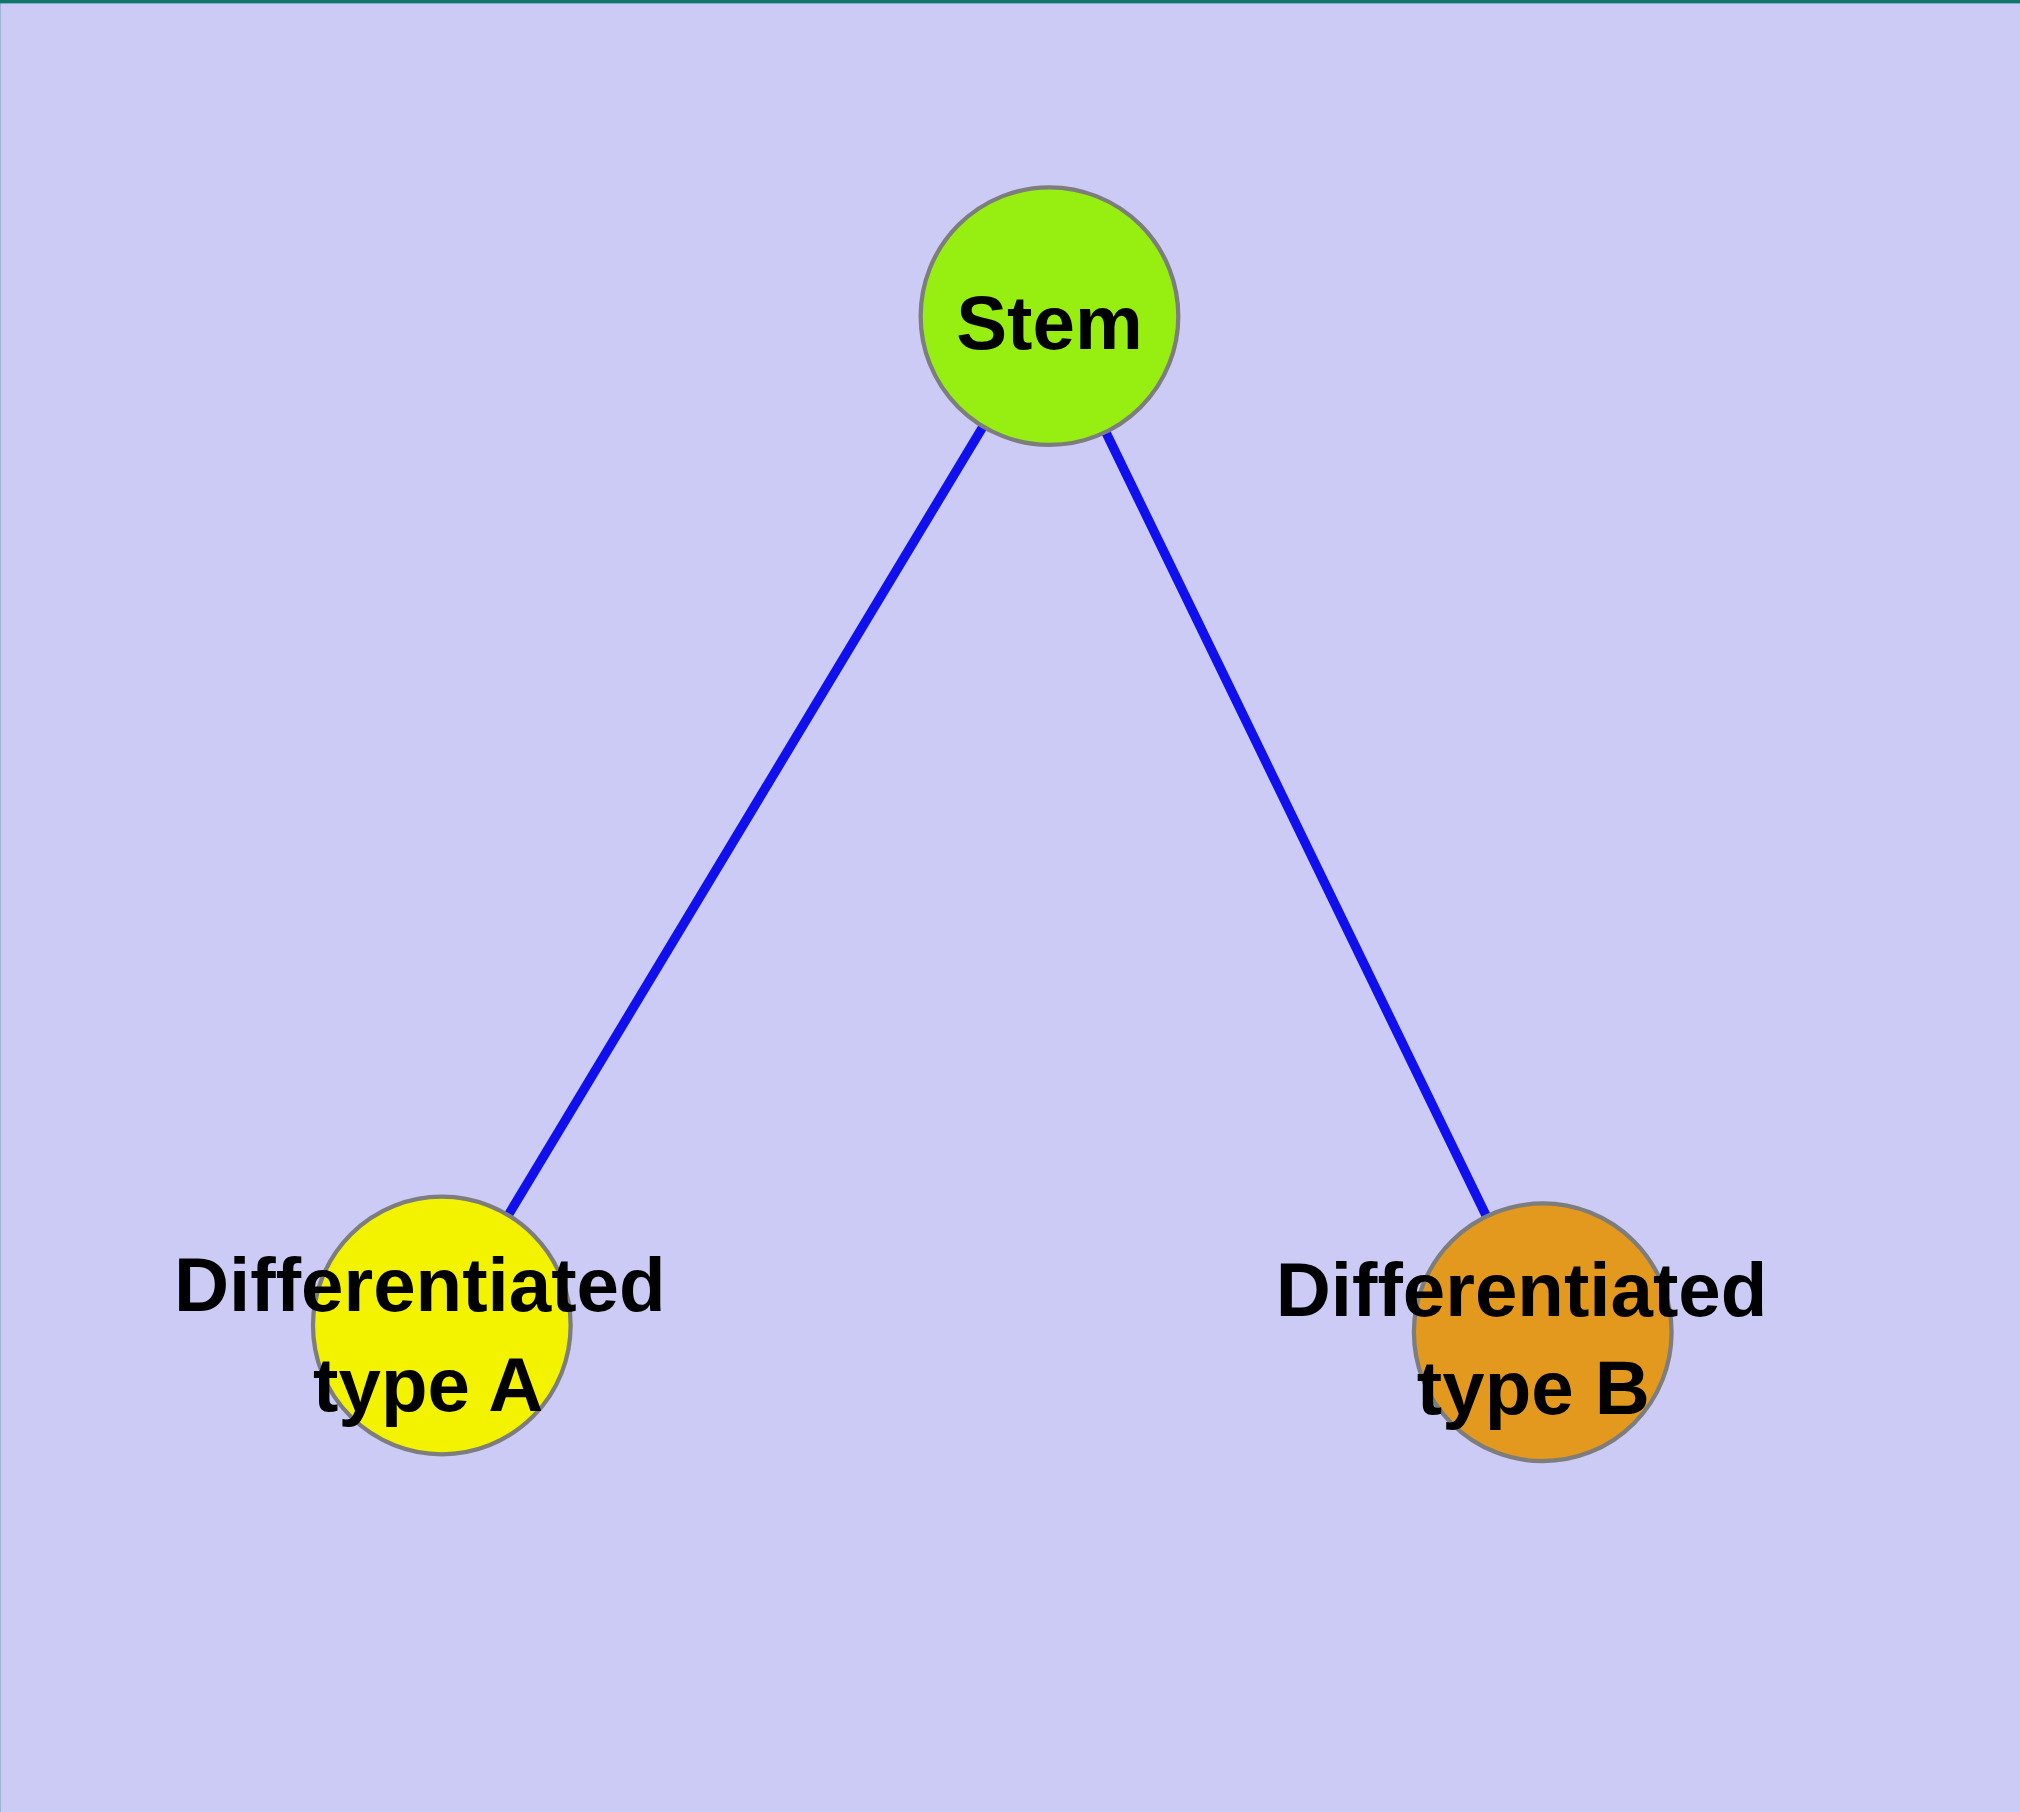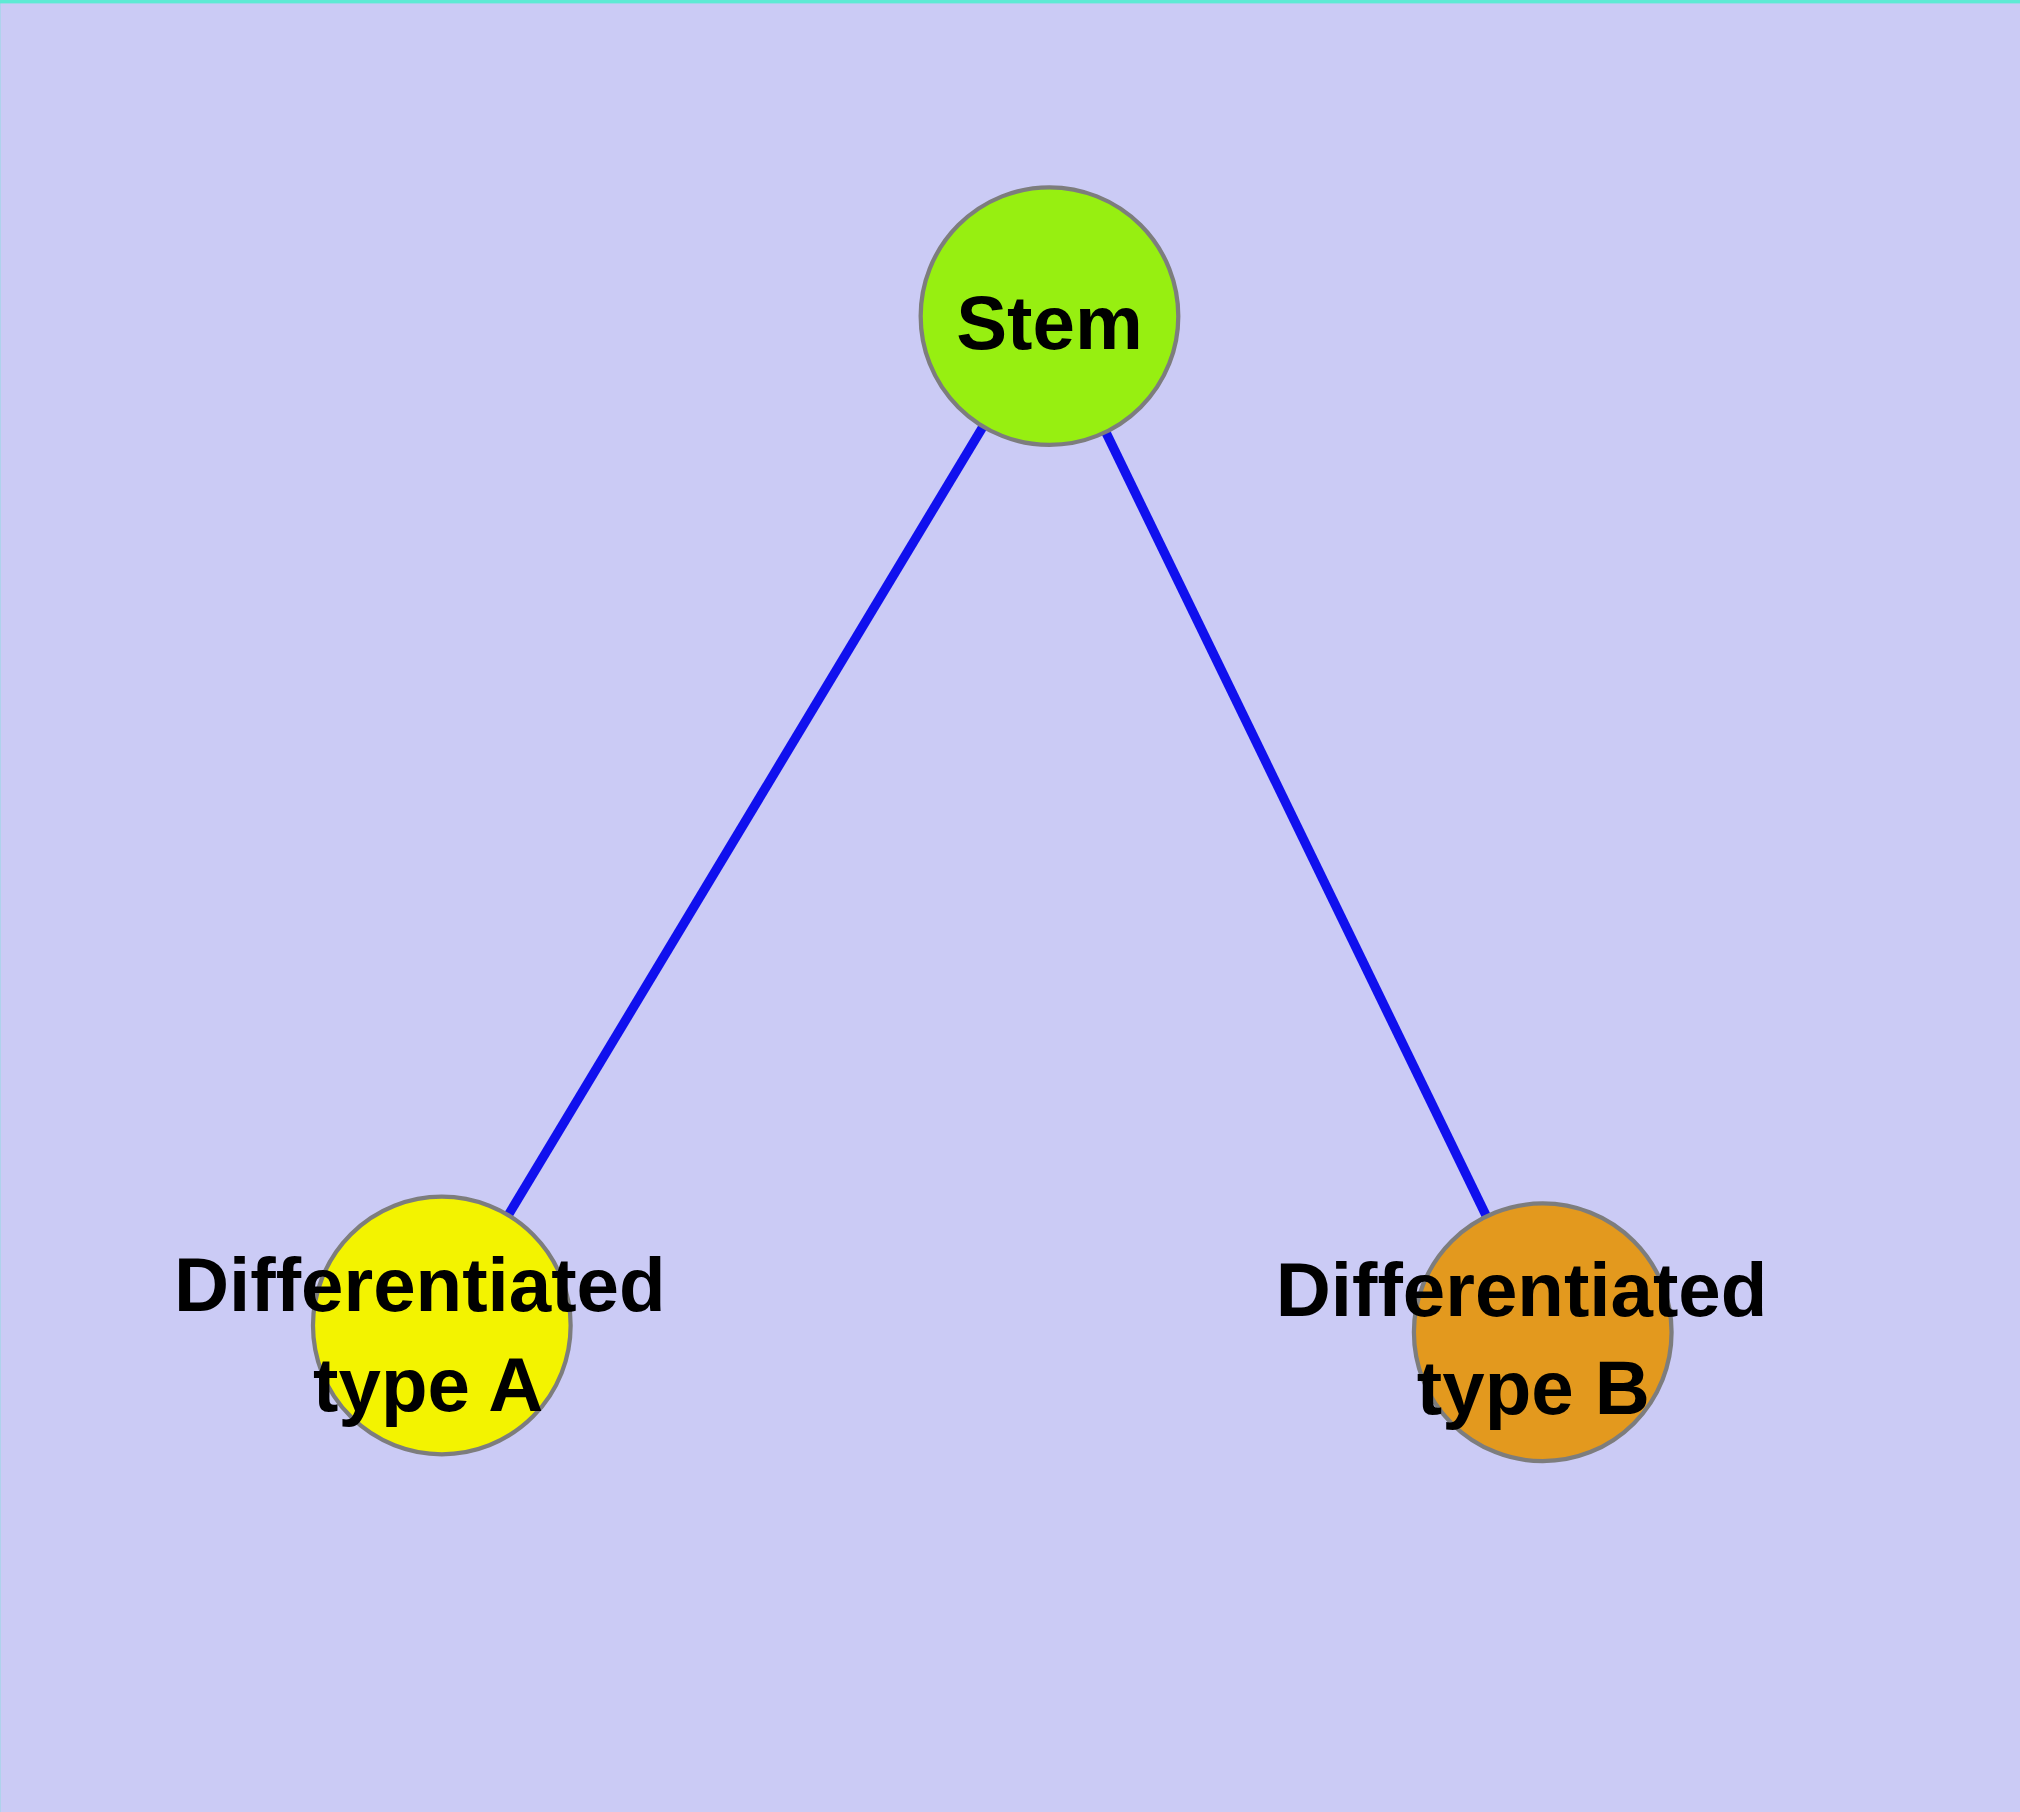"Stem" .canvas { background: #5eead4 -> #0f766e }
